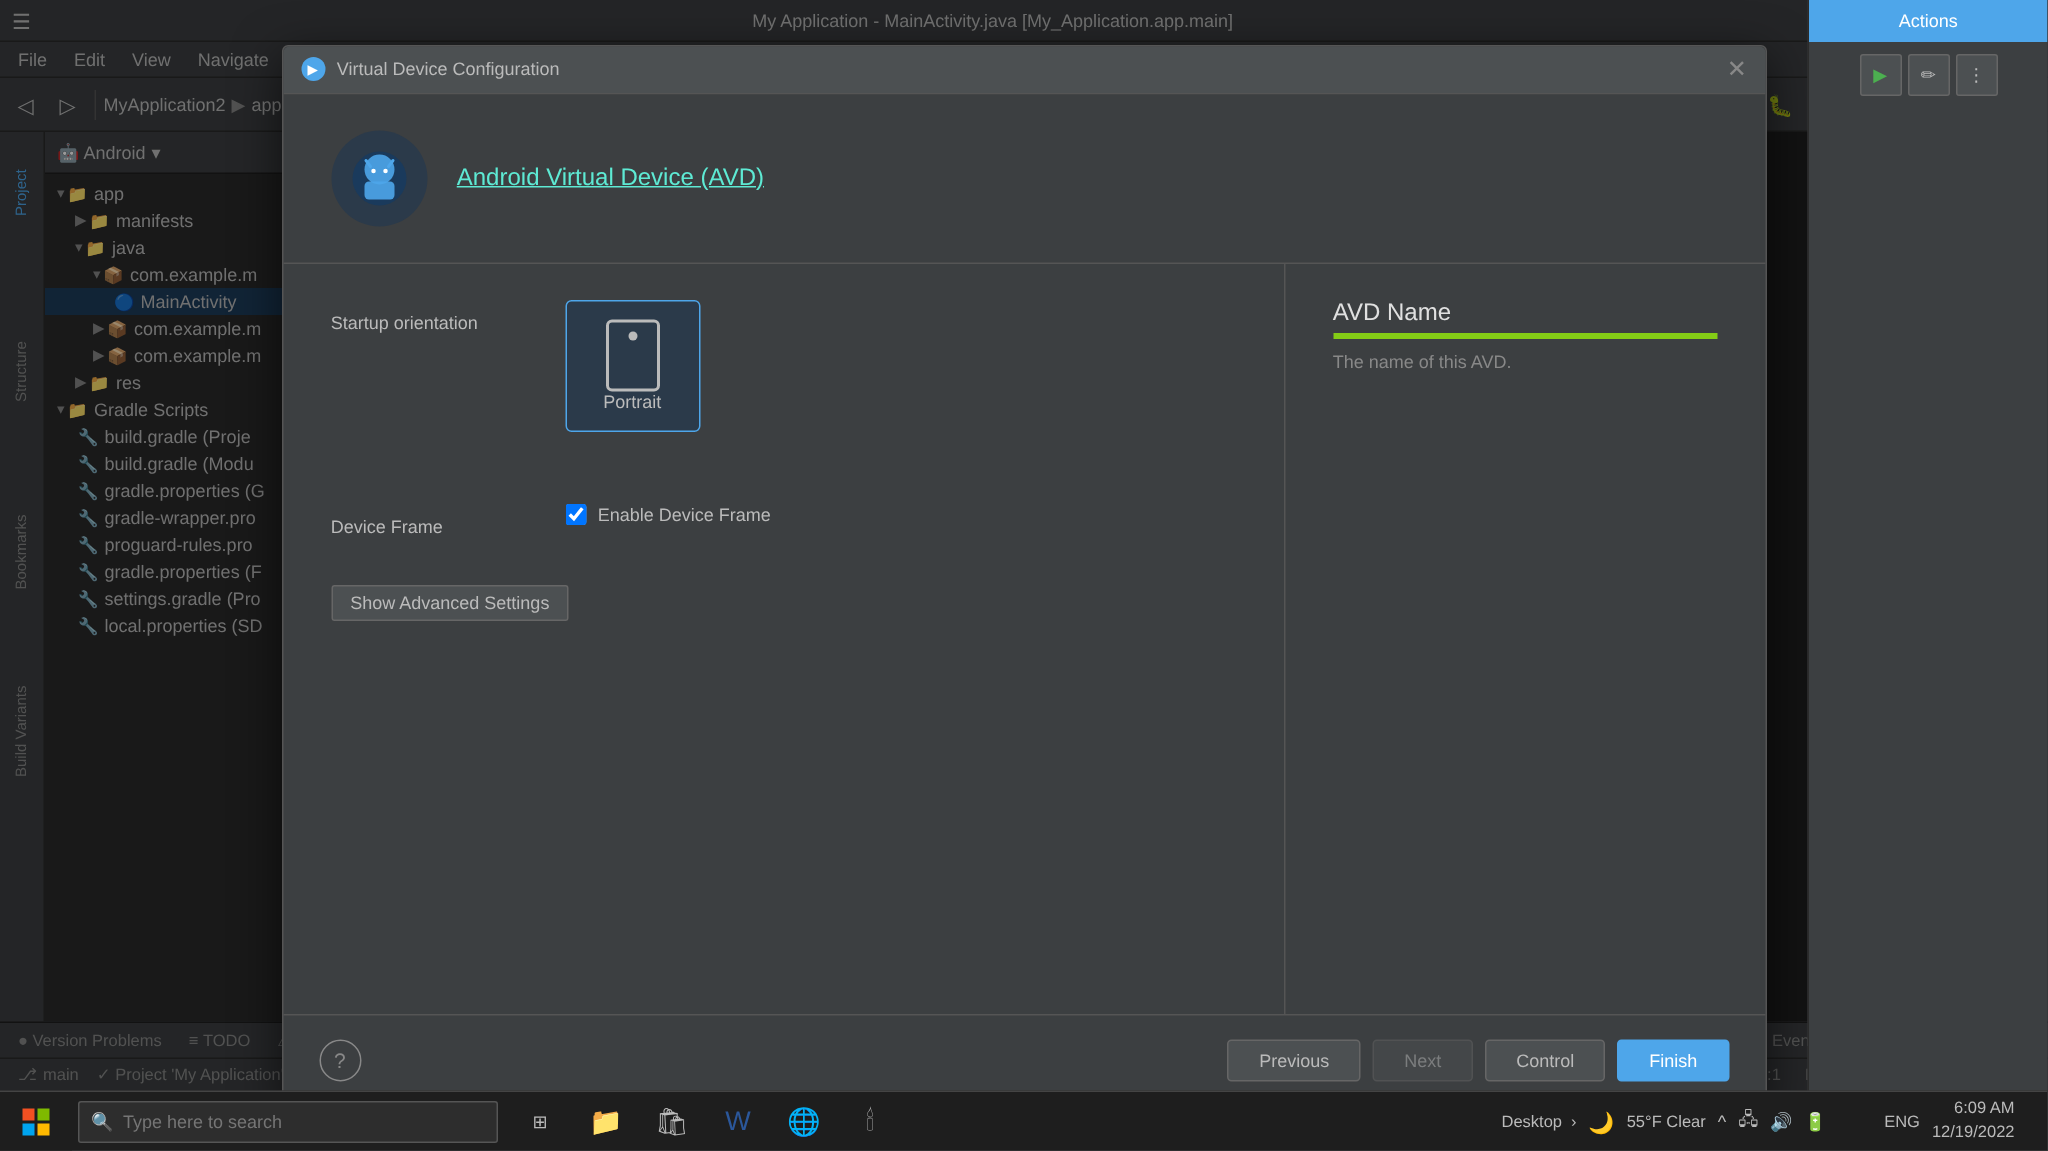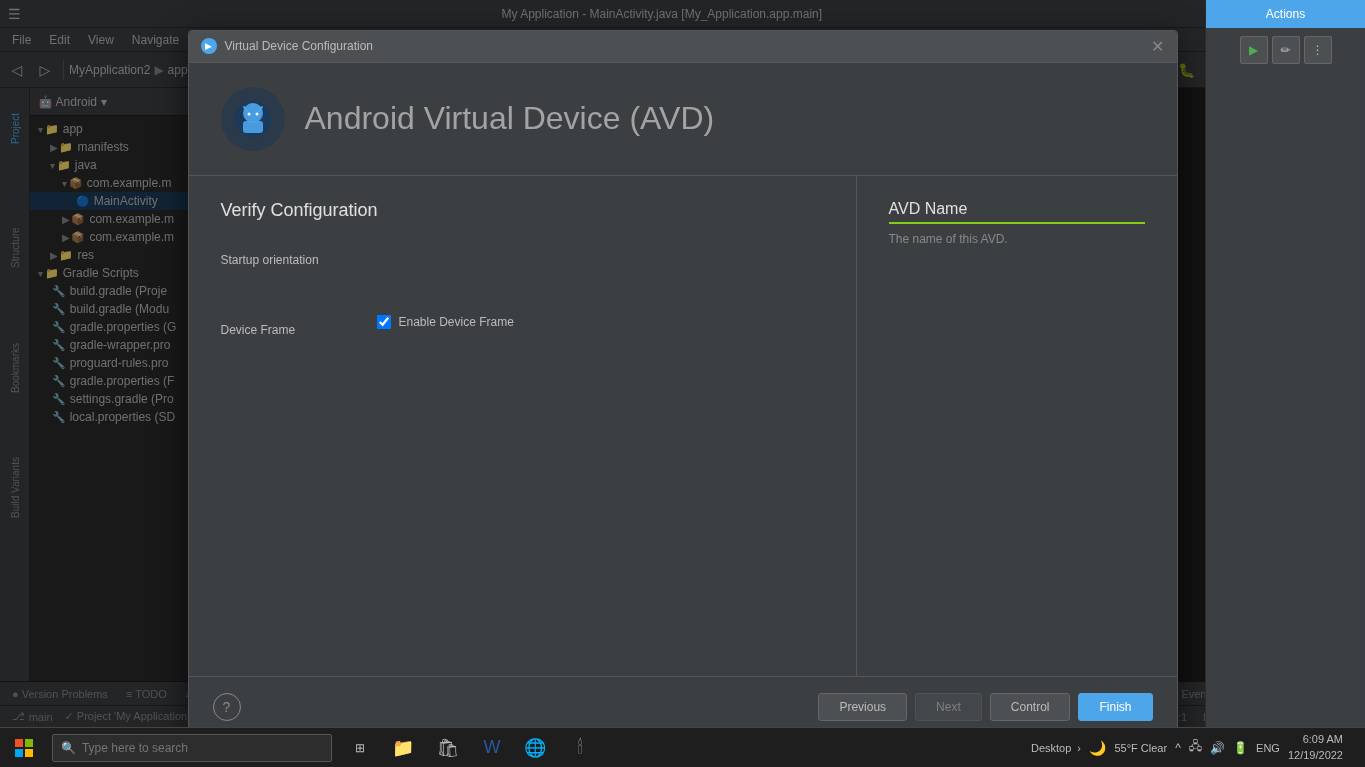"Android Virtual Device (AVD)" .avd-title { color: #a3a3a3 -> #5eead4; font-size: 32px -> 16px; text-decoration: none -> underline }
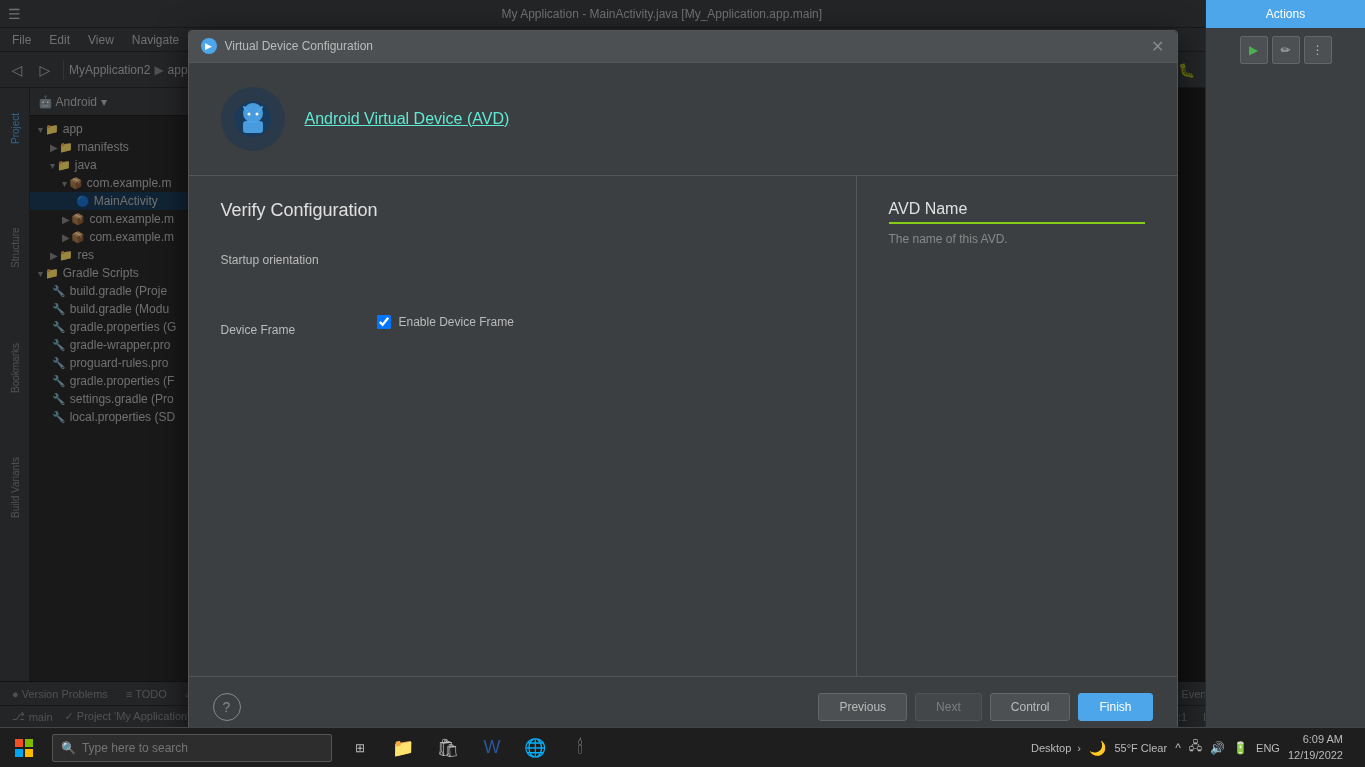"Verify Configuration" div.section-title { html: <div>Verify Configuration</div> -> none }
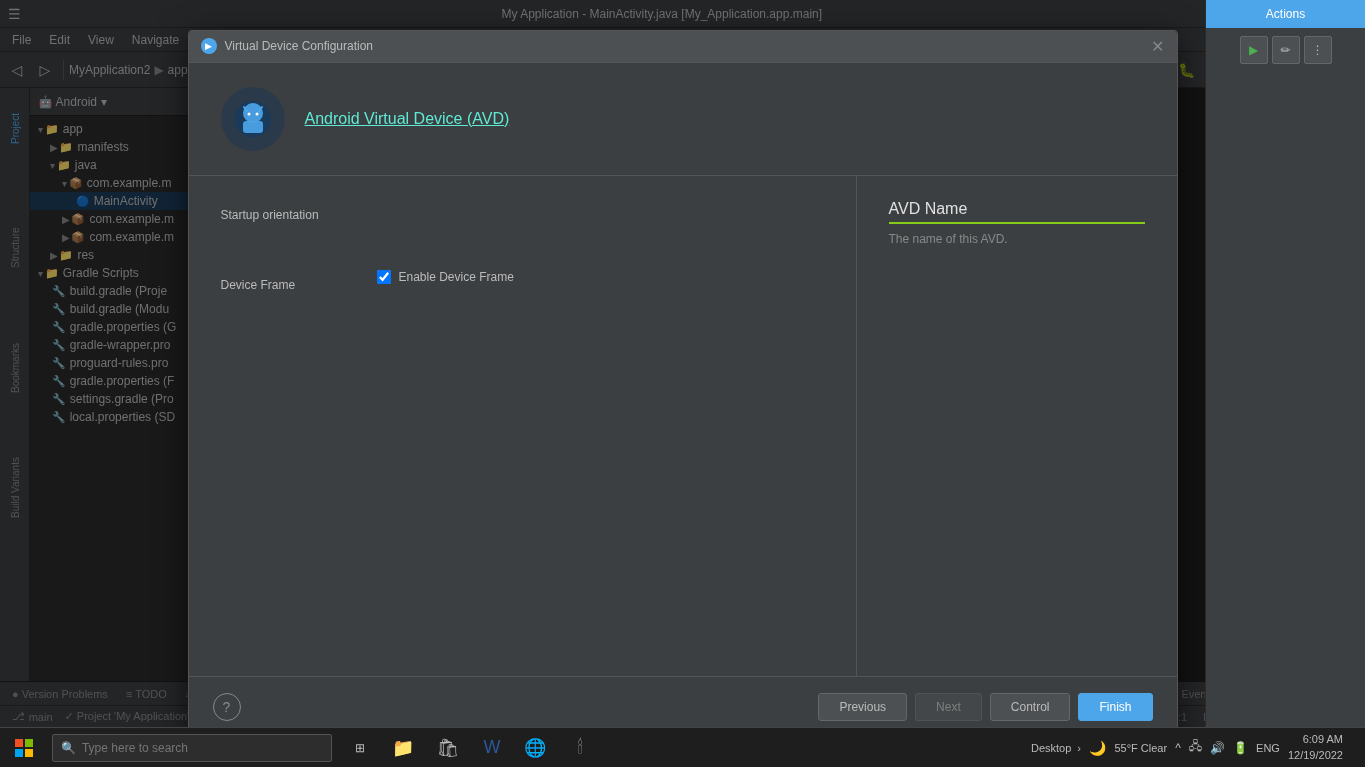"AVD Name" div { border-bottom: 2px solid #84cc16 -> 4px solid #84cc16 }
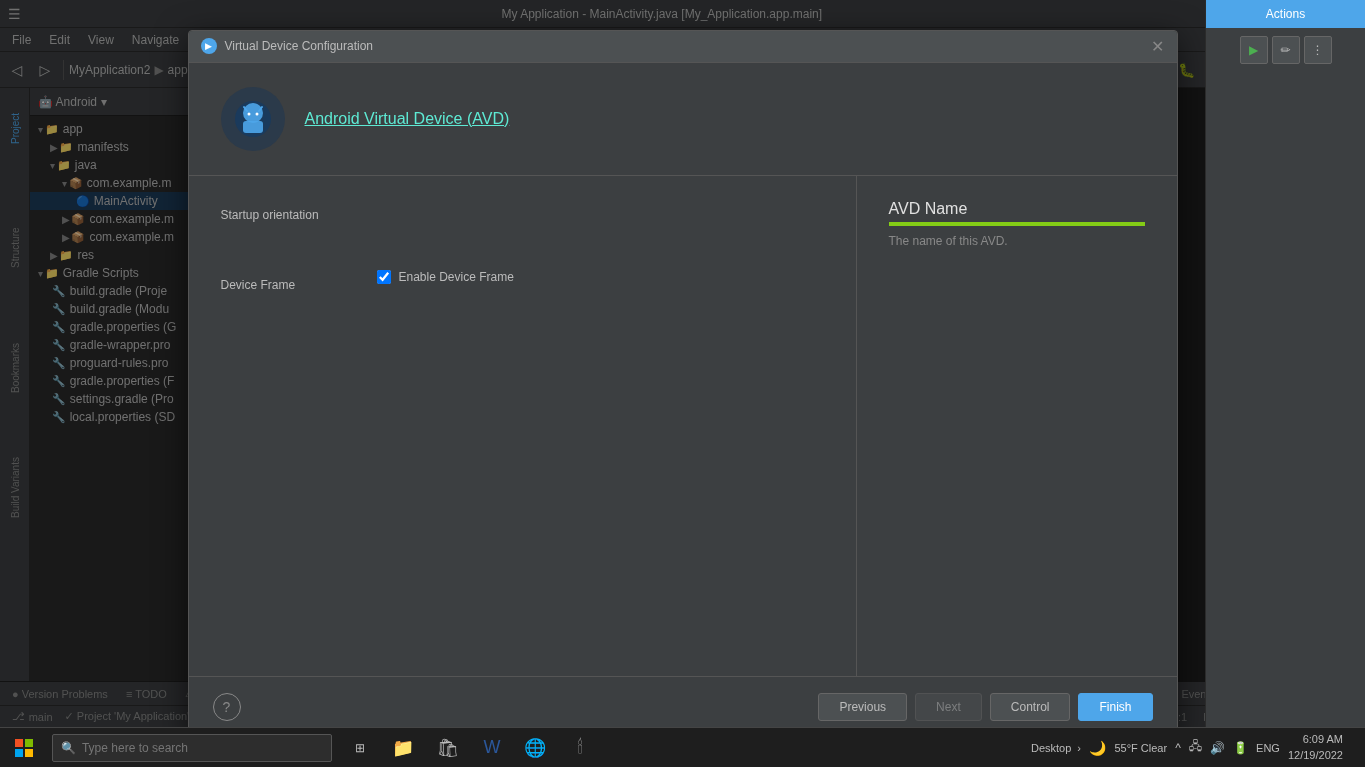"Portrait" div.orientation-option { html: none -> <div> <div> <div></div> </div> <span>Portrait</span> </div> }
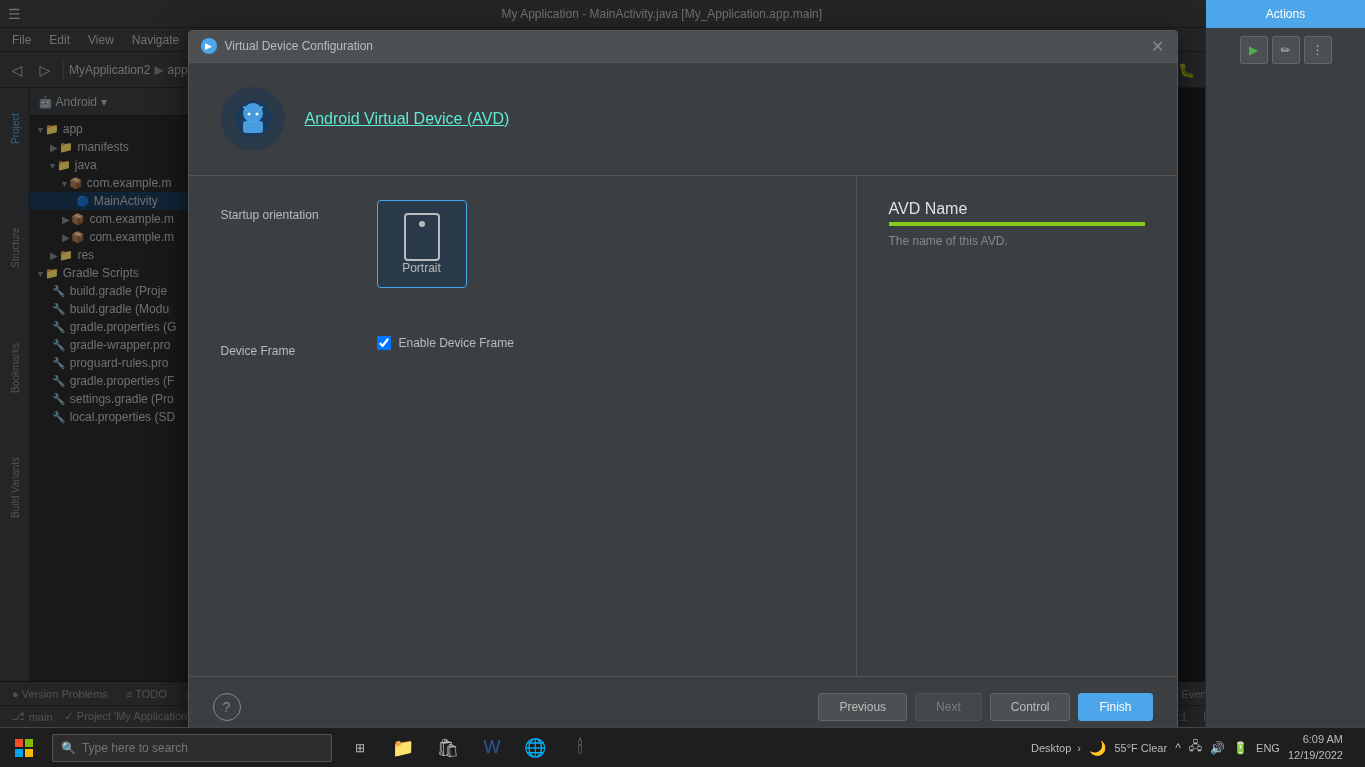"Show Advanced Settings" div { html: none -> <div> <button>Show Advanced Settings</button> </div> }
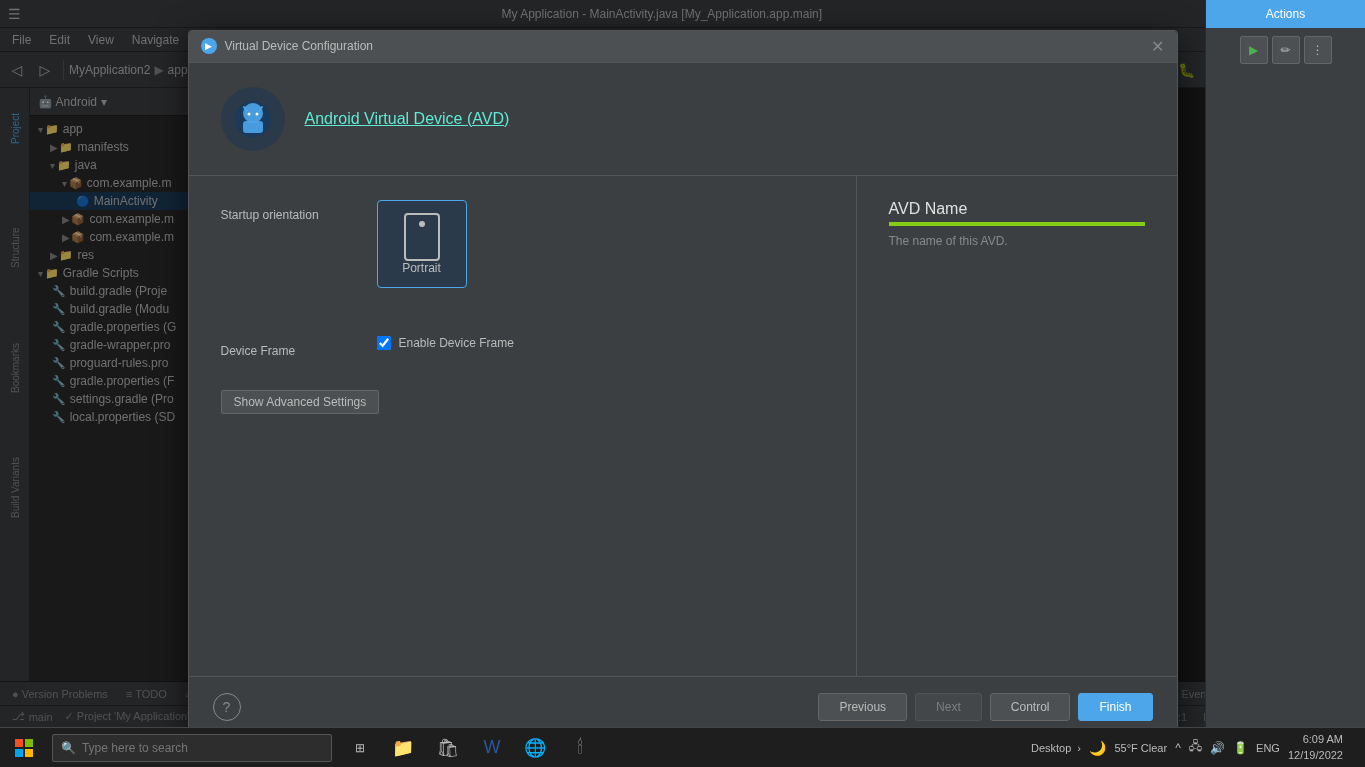"ENG" span { margin-left: none -> 30px }
